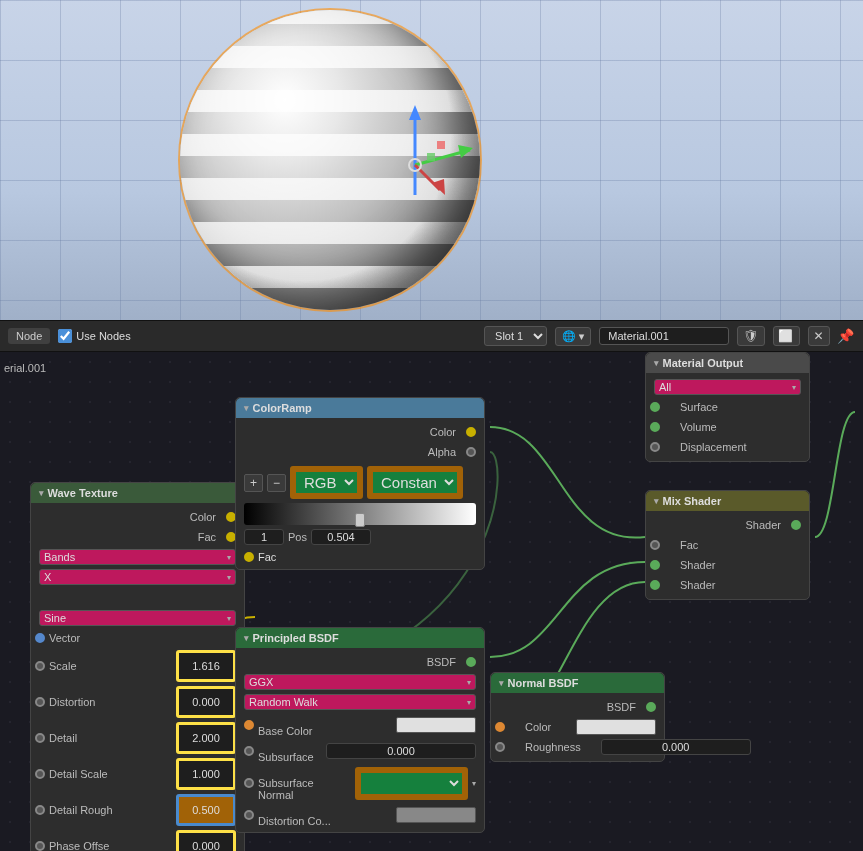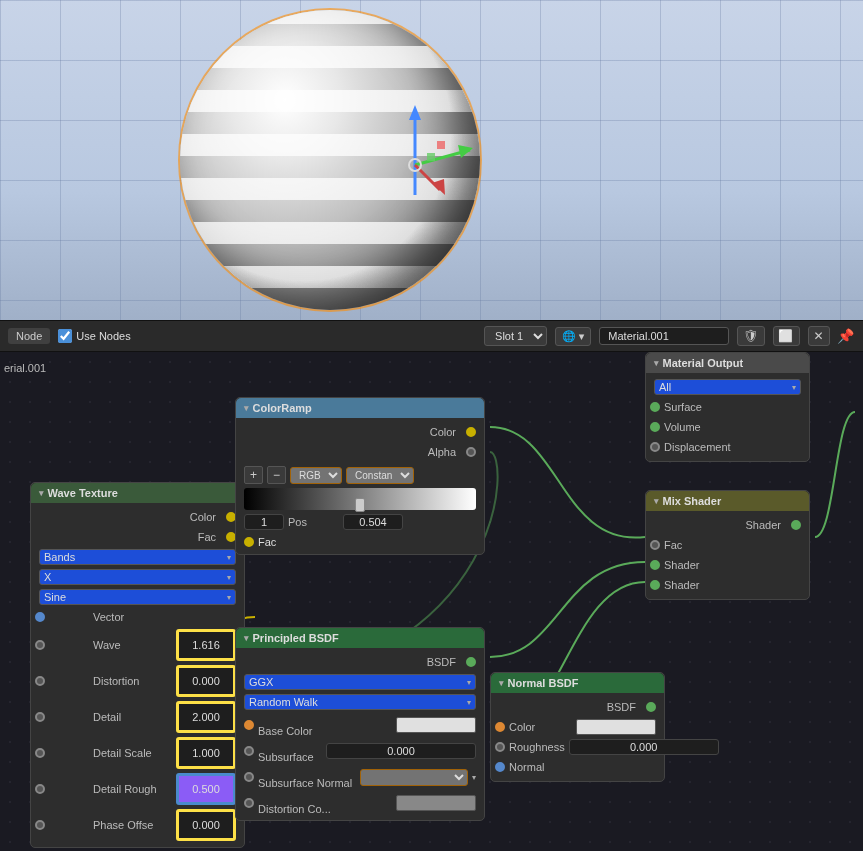"All" .dropdown-field { background: #1d4ed8 -> #be185d }
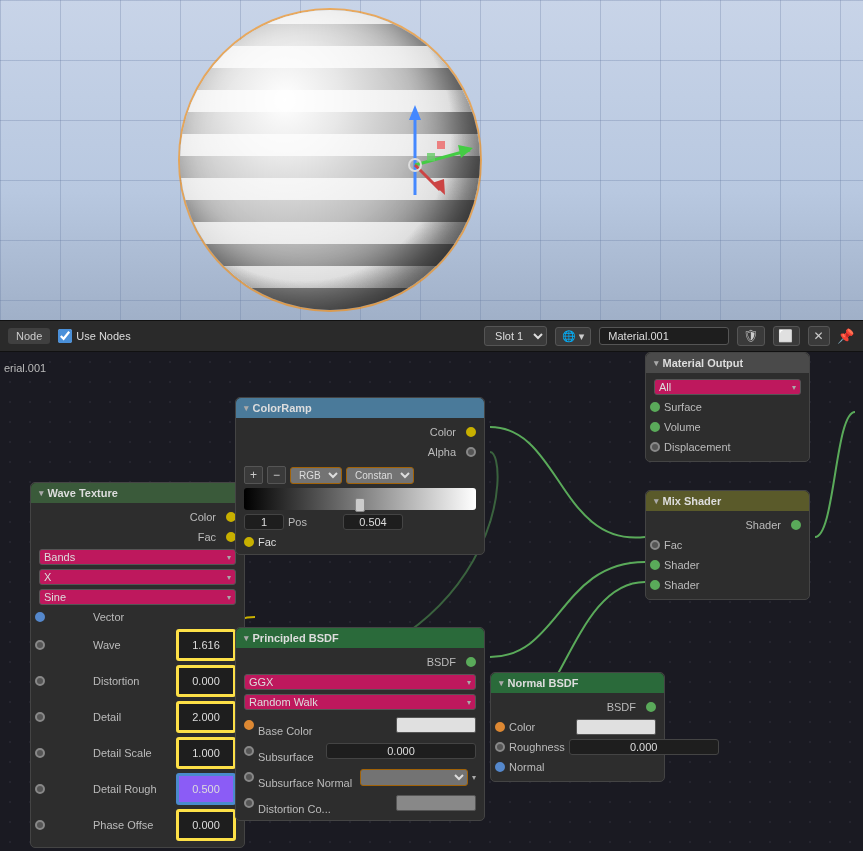"Surface" .diff-row { gap: 4px -> 20px }
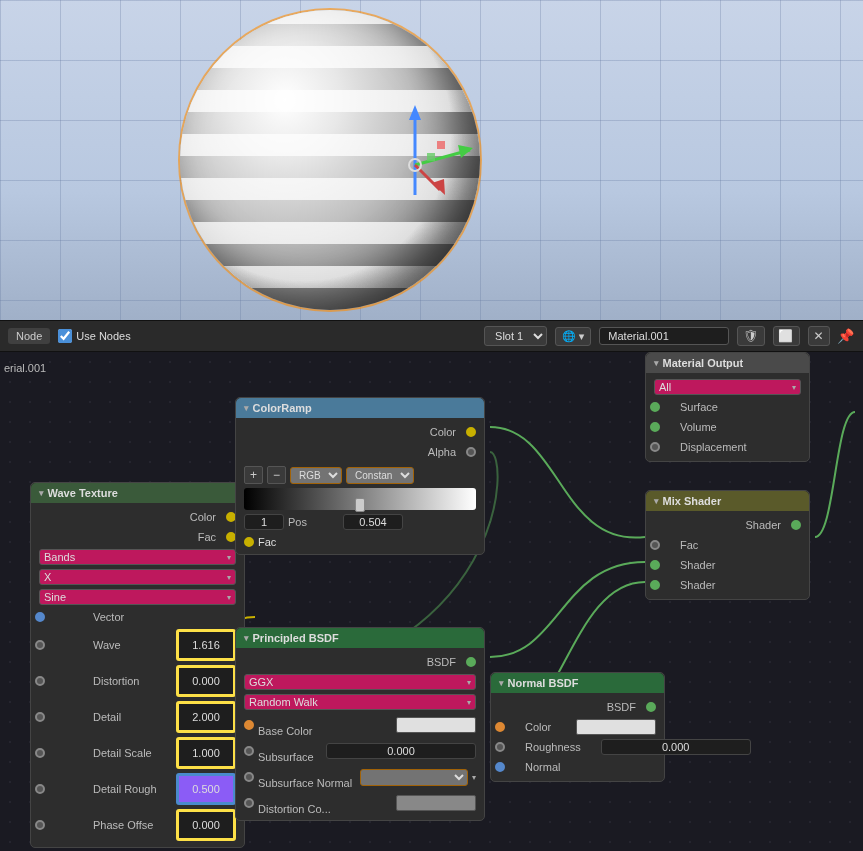"RGB" .interp-select { background: #737373 -> #15803d; border: 1px solid #a16207 -> 6px solid #a16207; font-size: 10px -> 15px }
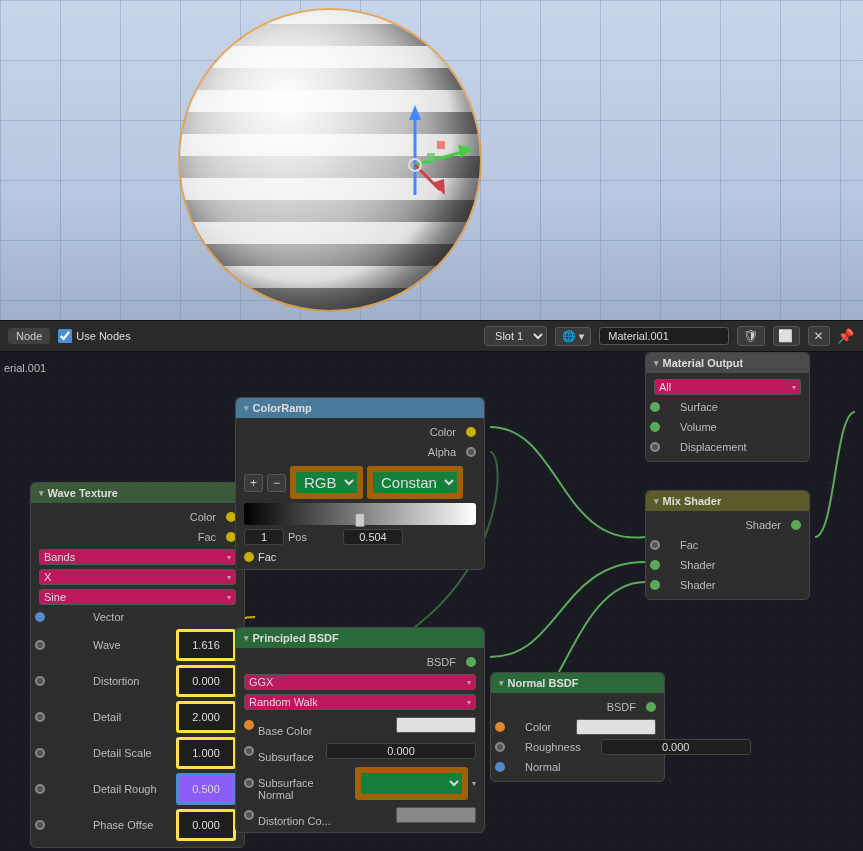"0.504" input.pos-field { margin-left: 32px -> none }
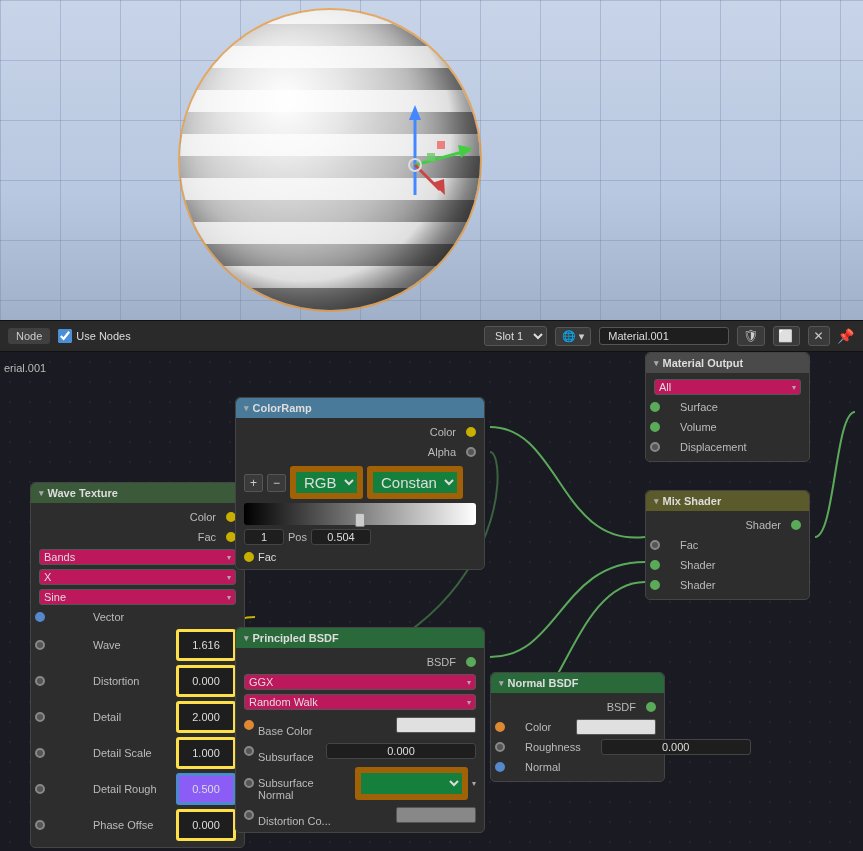"Sine" div.dropdown-container { margin-top: none -> 21px }
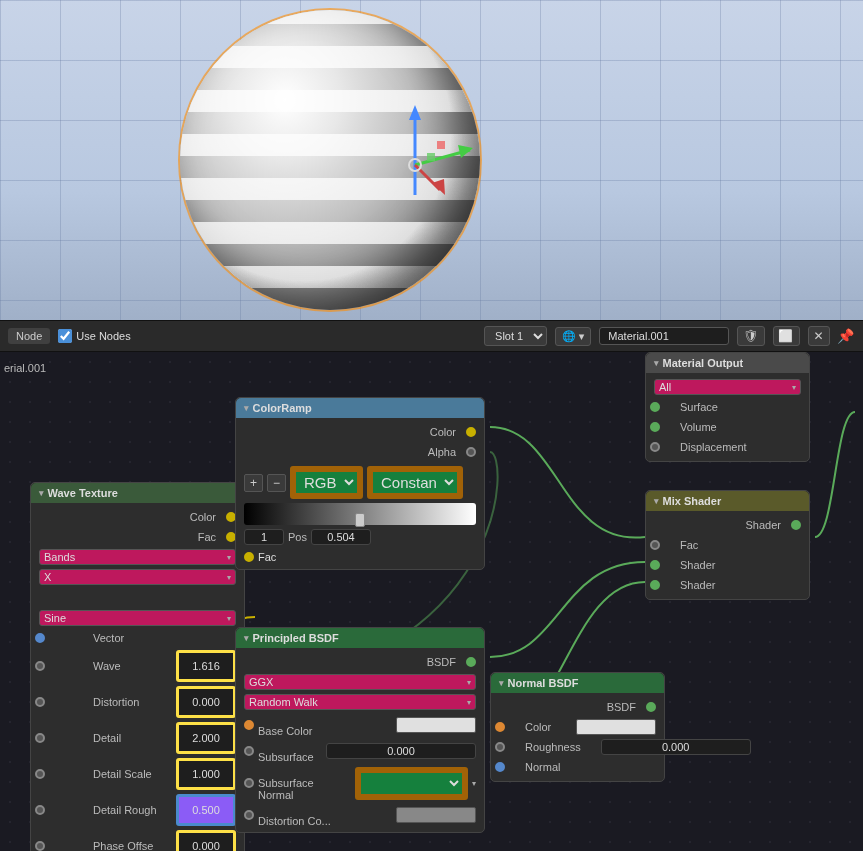"Vector" .input-row label { margin-left: 44px -> none }
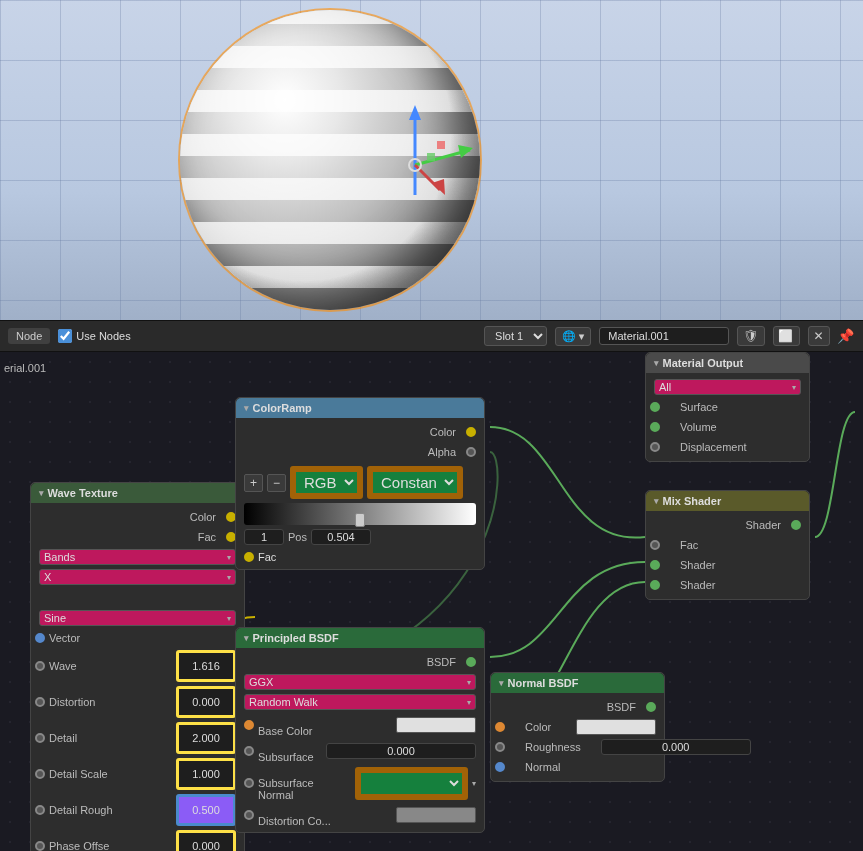"Wave" label { text: Wave -> Scale }
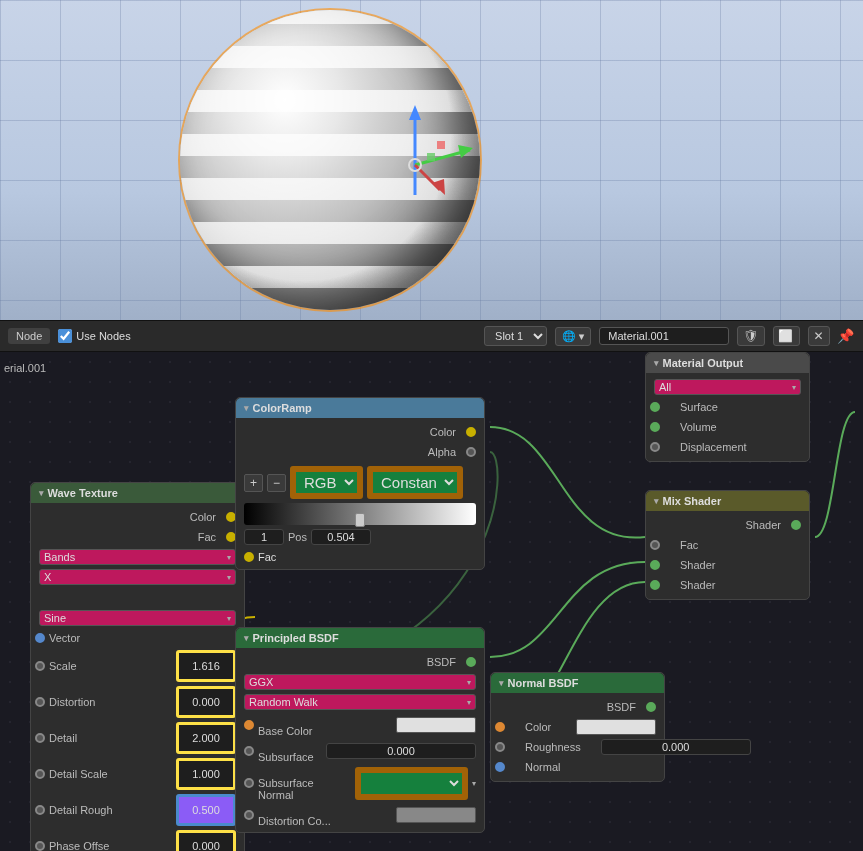"Normal" div.diff-row { html: <div> <span></span> <label>Normal</label> </div> -> none }
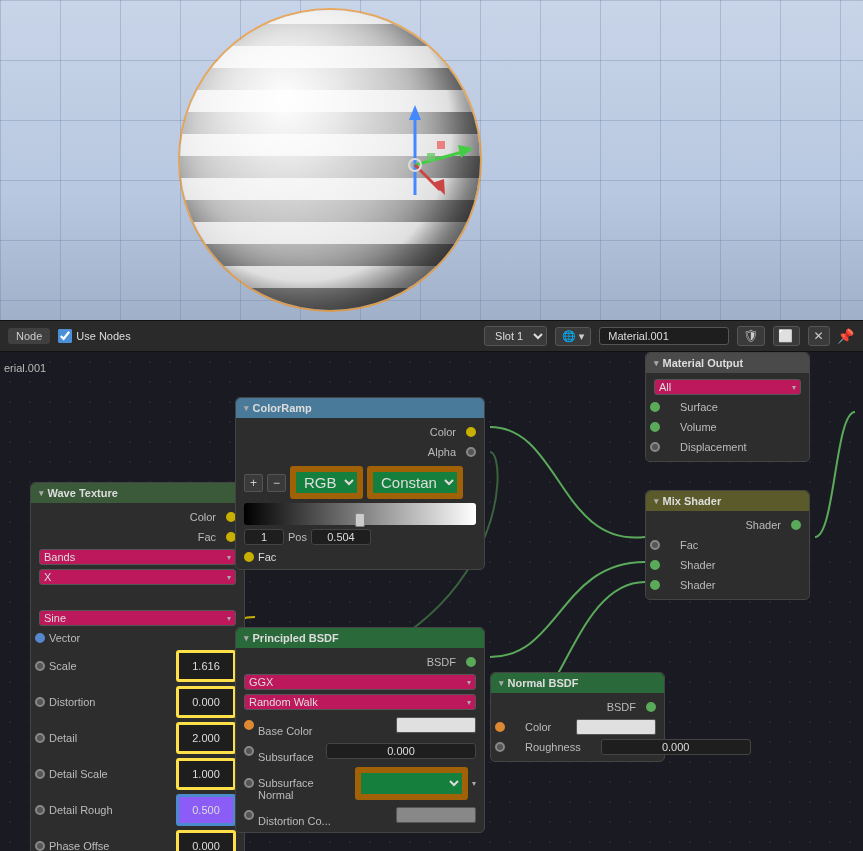"0.500" .value-field.highlighted { background: #8b5cf6 -> #a16207 }
